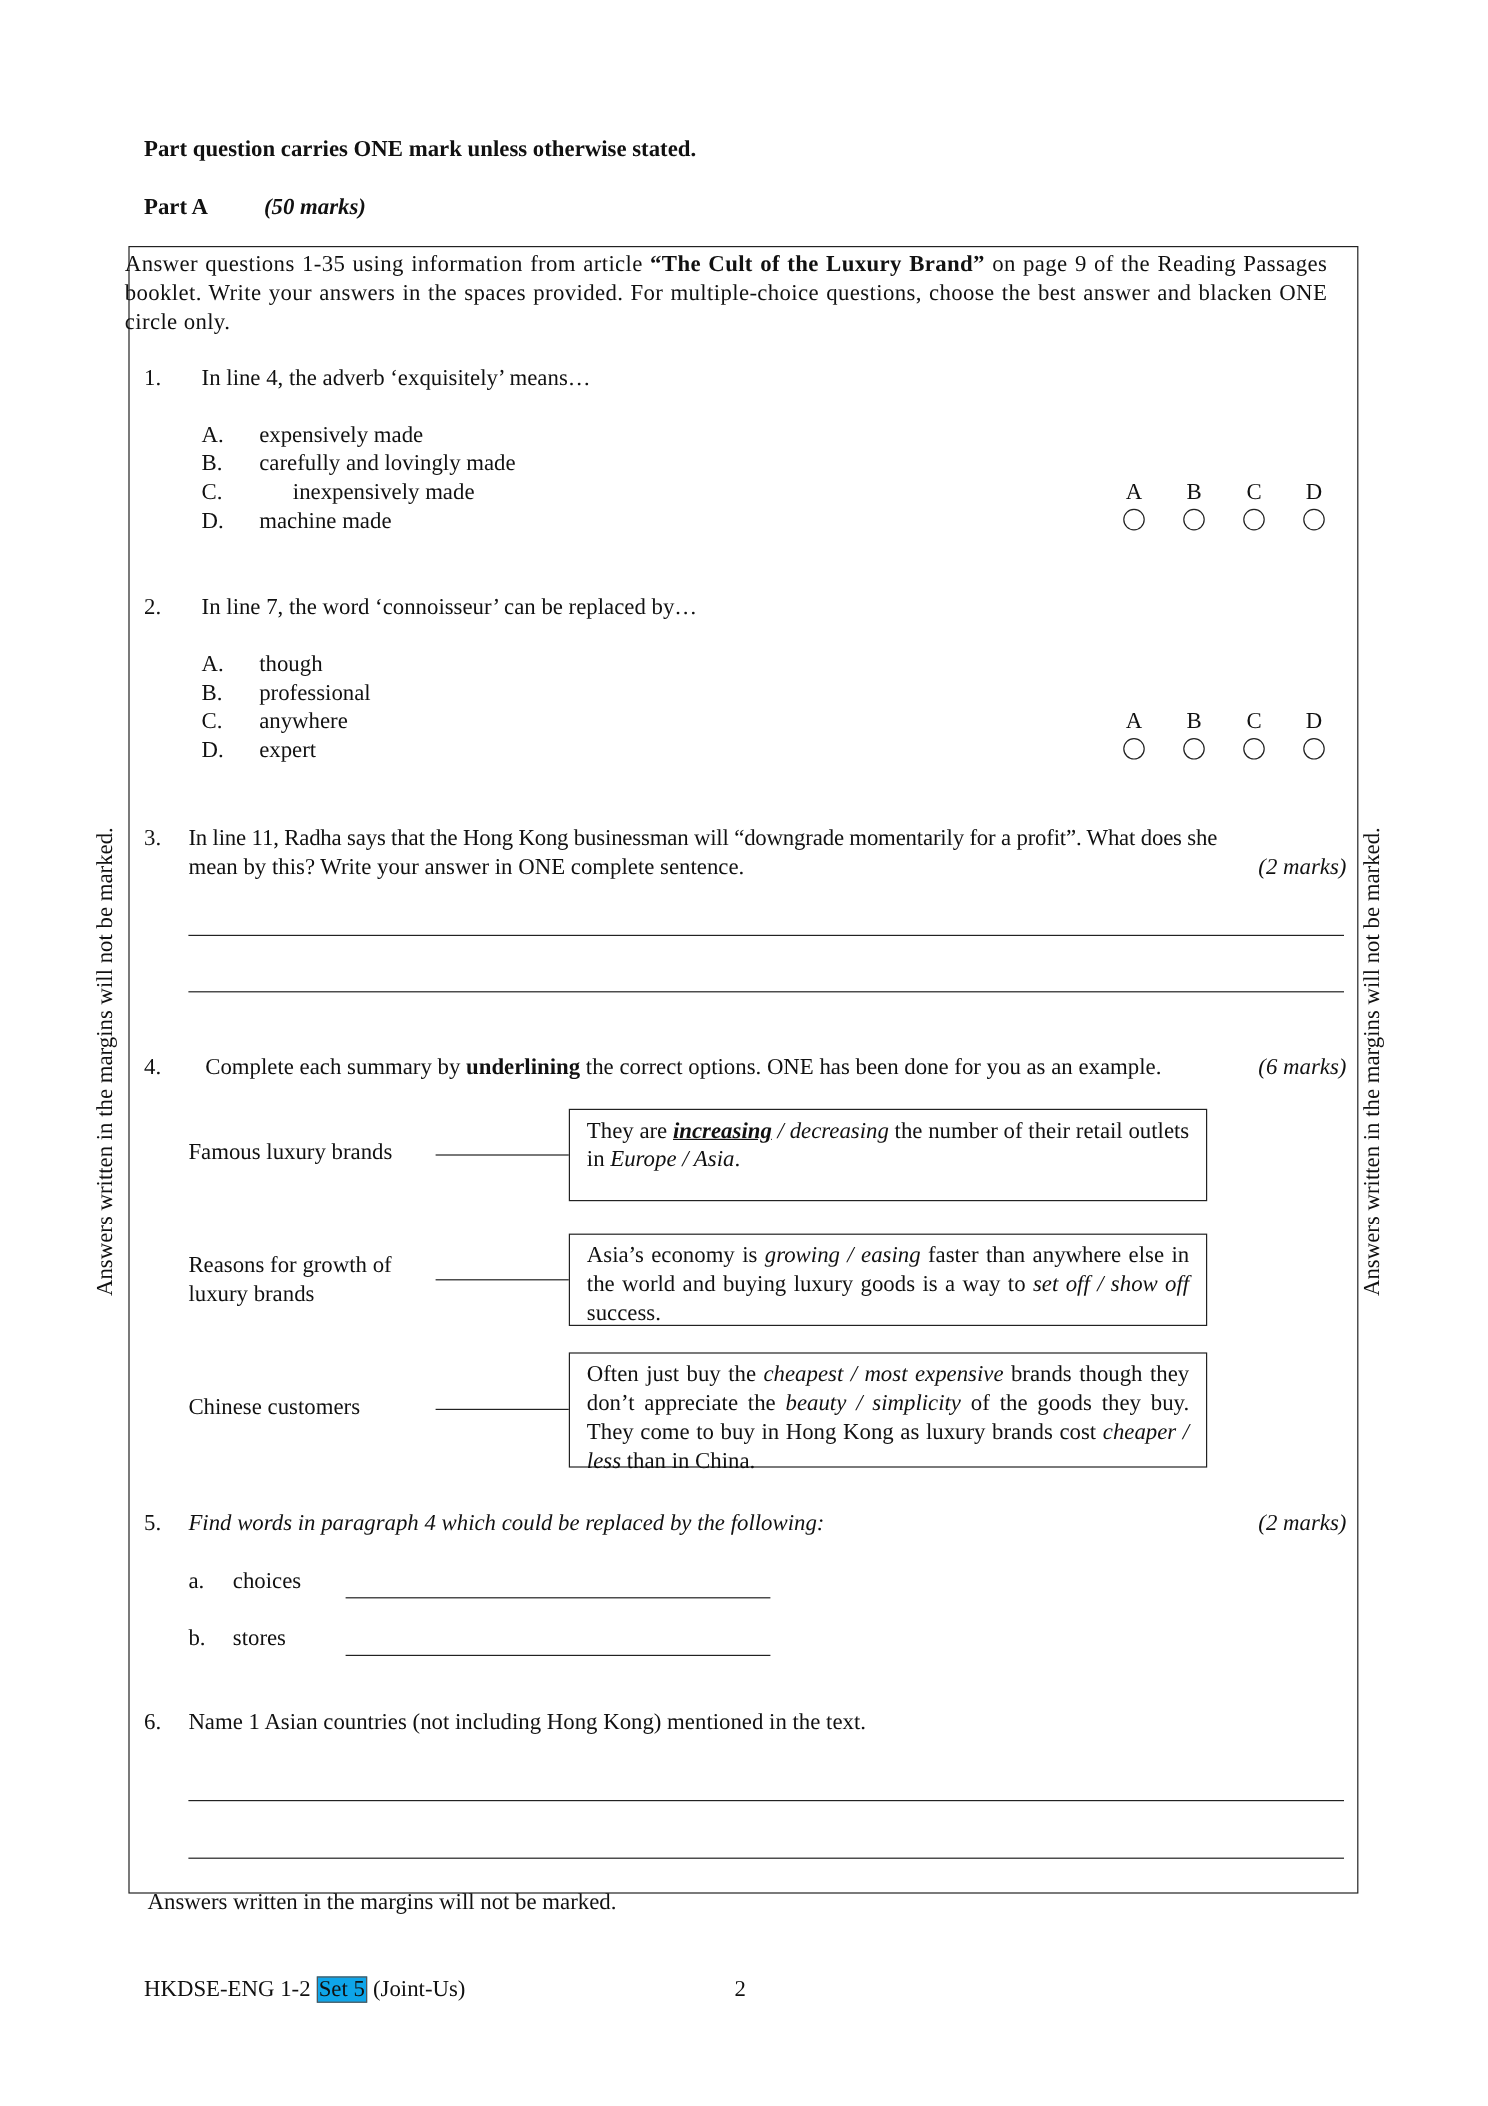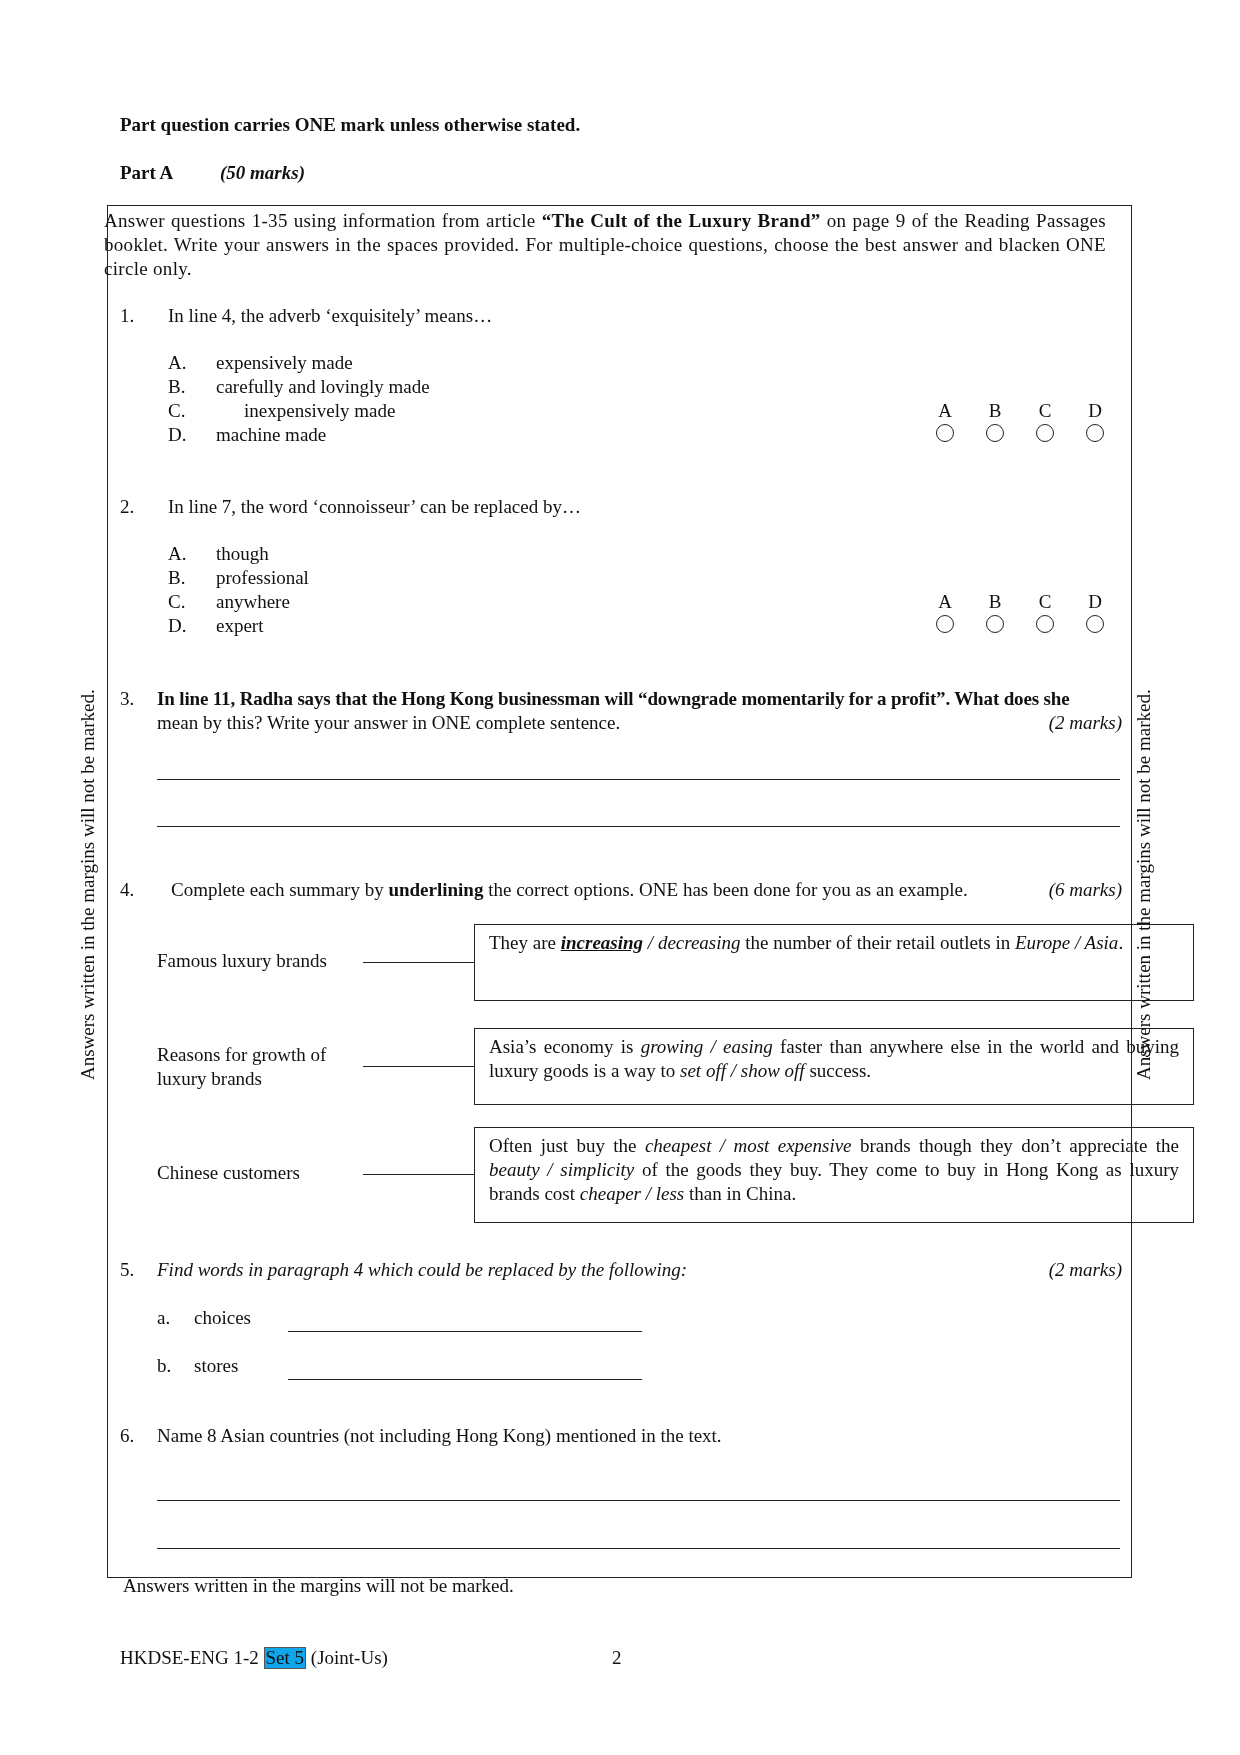"In line 11, Radha says" span.qtext { font-weight: bold -> none }
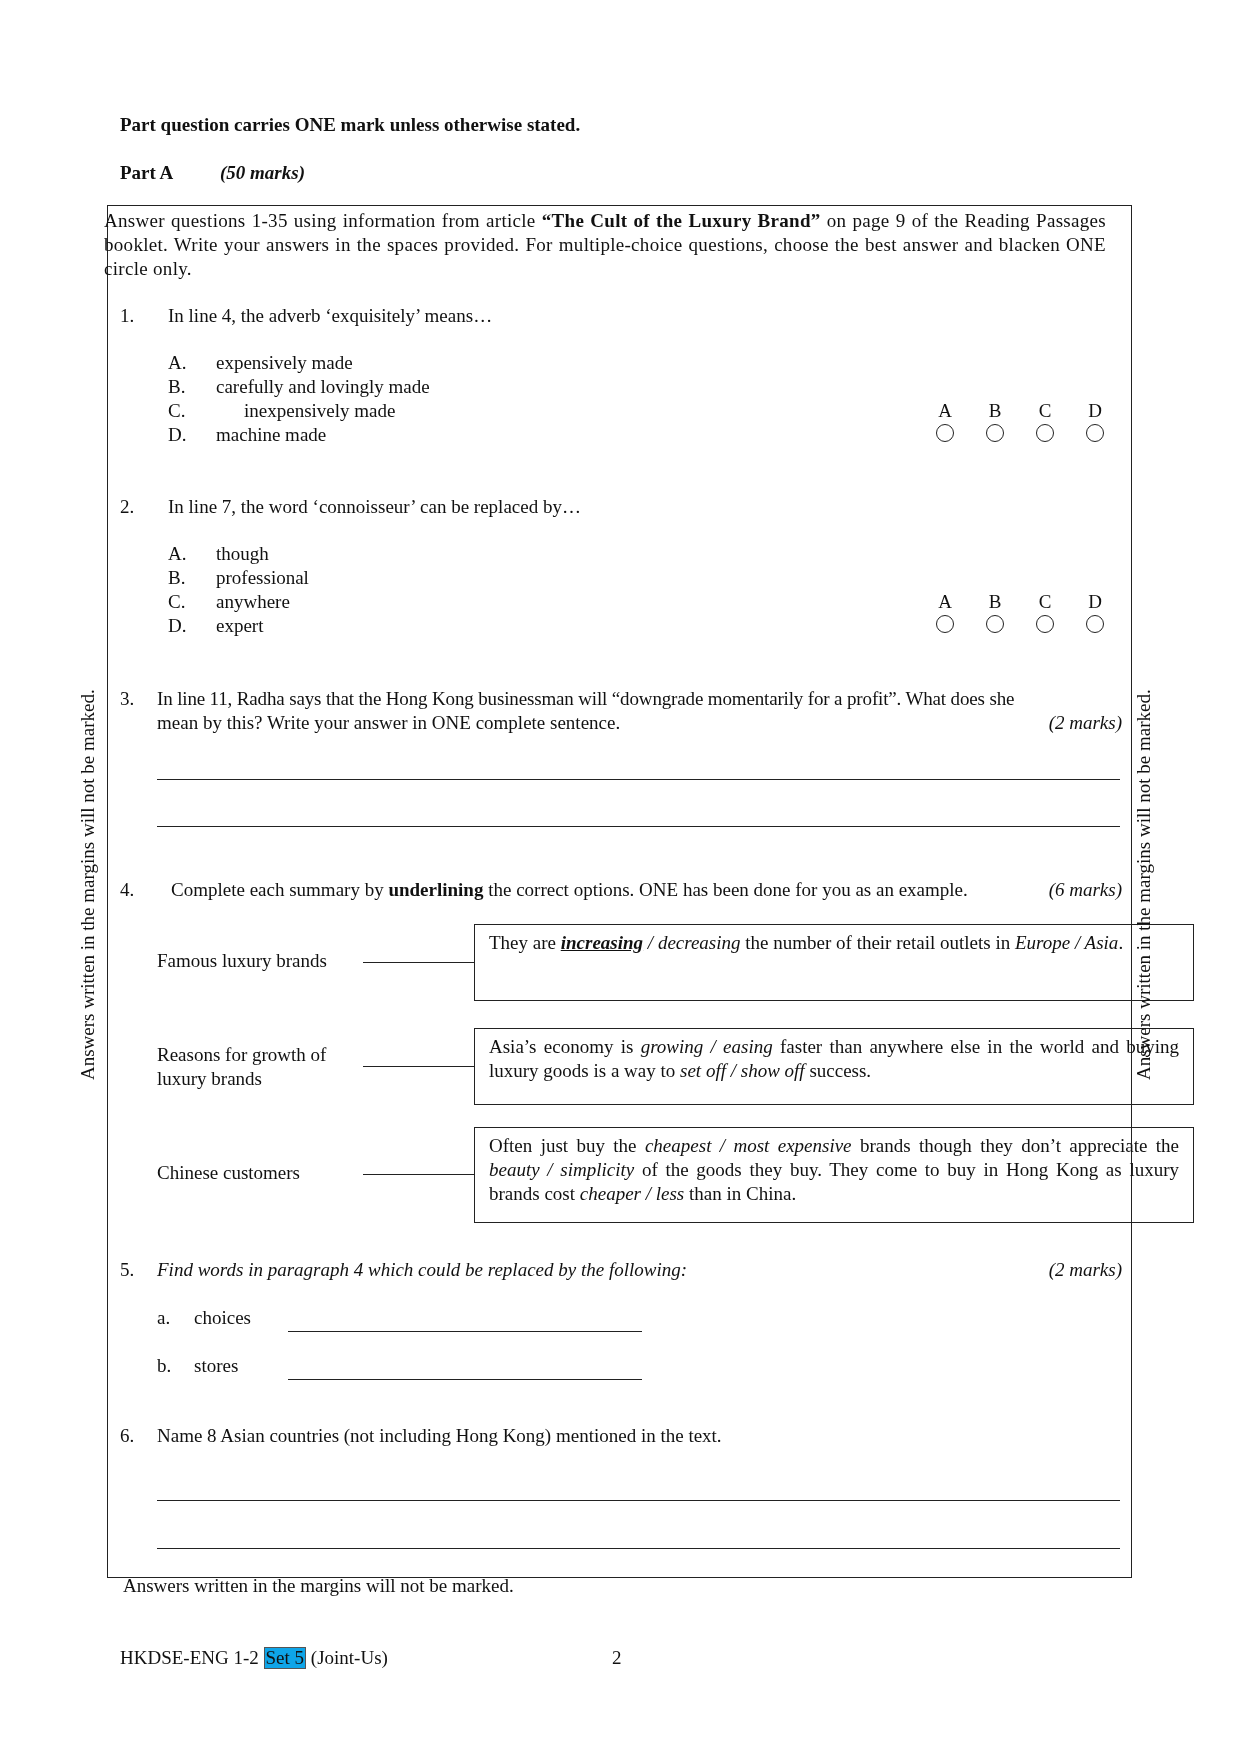"They are increasing / decreasing" .summary-box { width: 720px -> 532px }
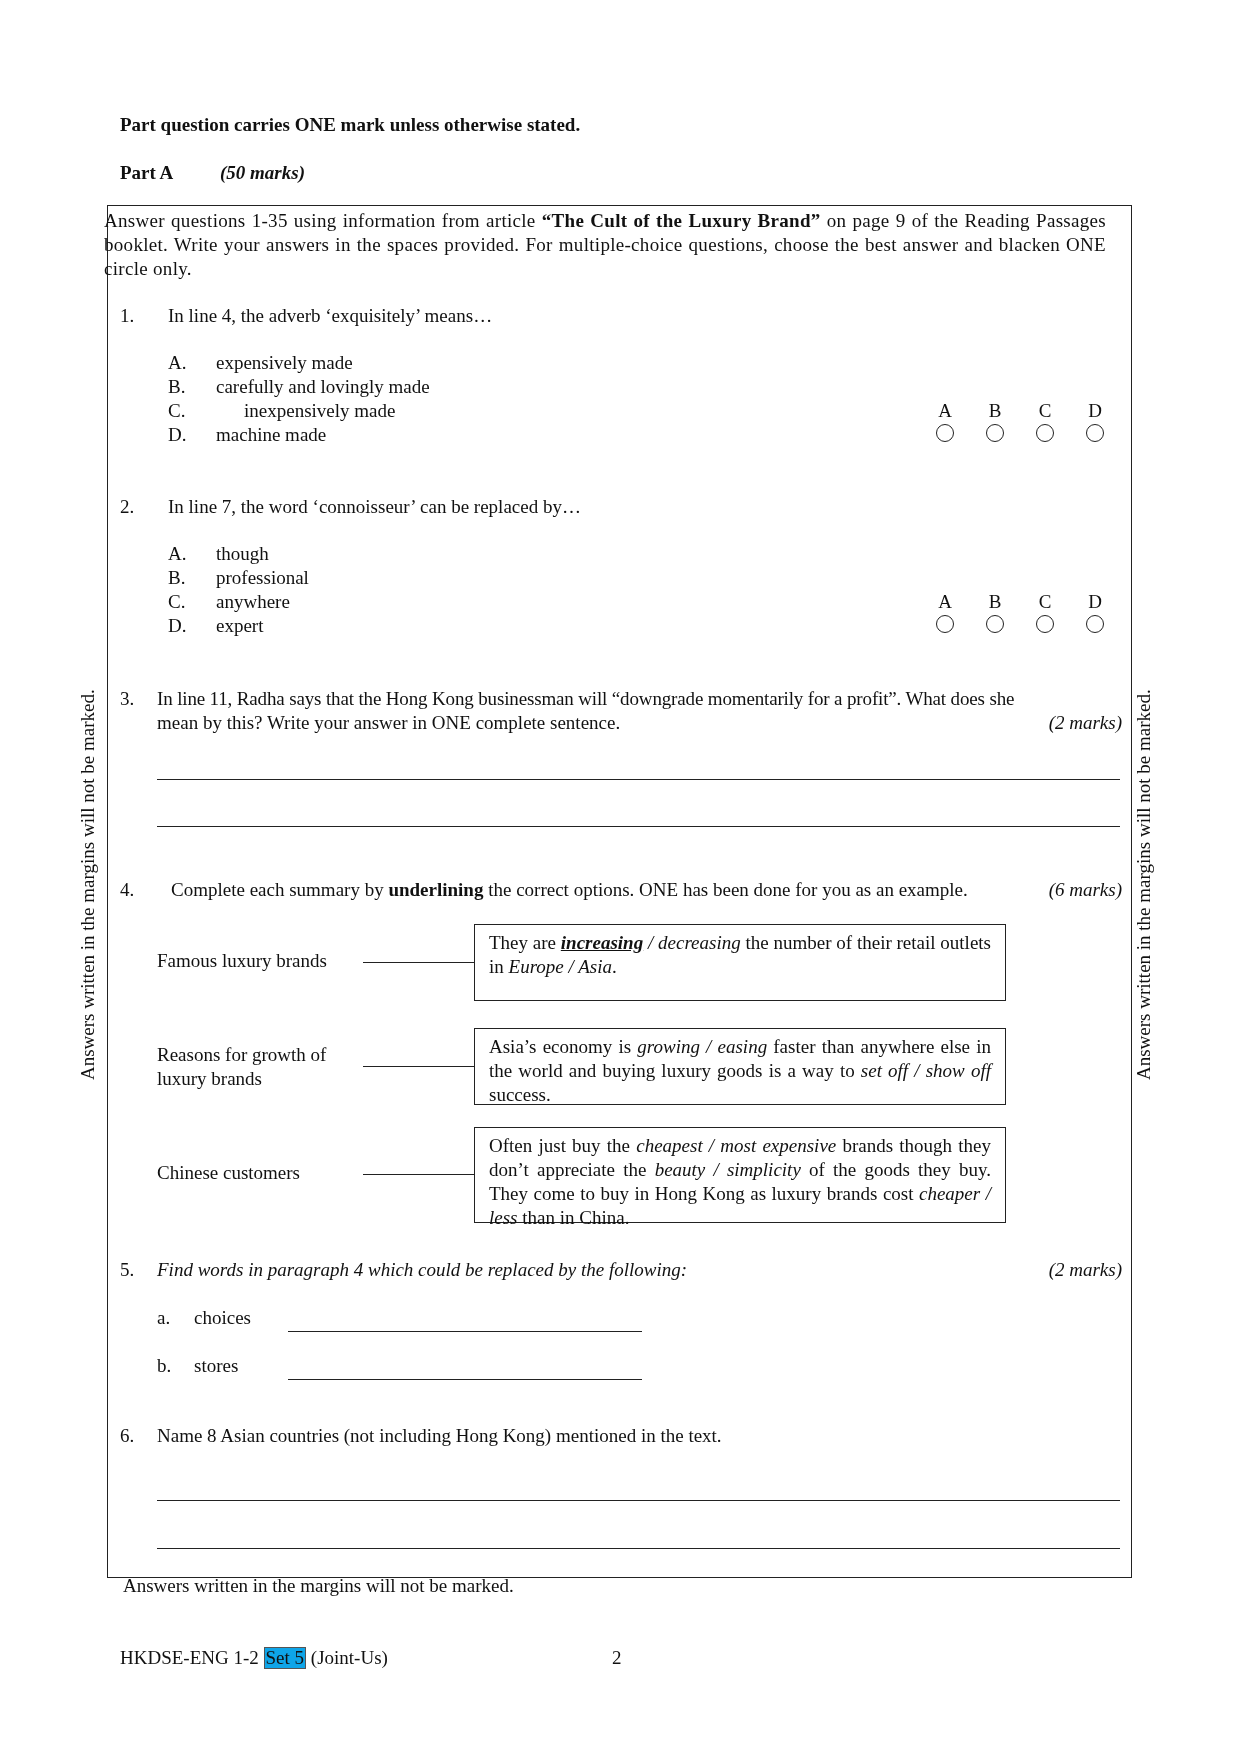"Name 8 Asian countries (not" span.qtext { text: 8 -> 1 }
